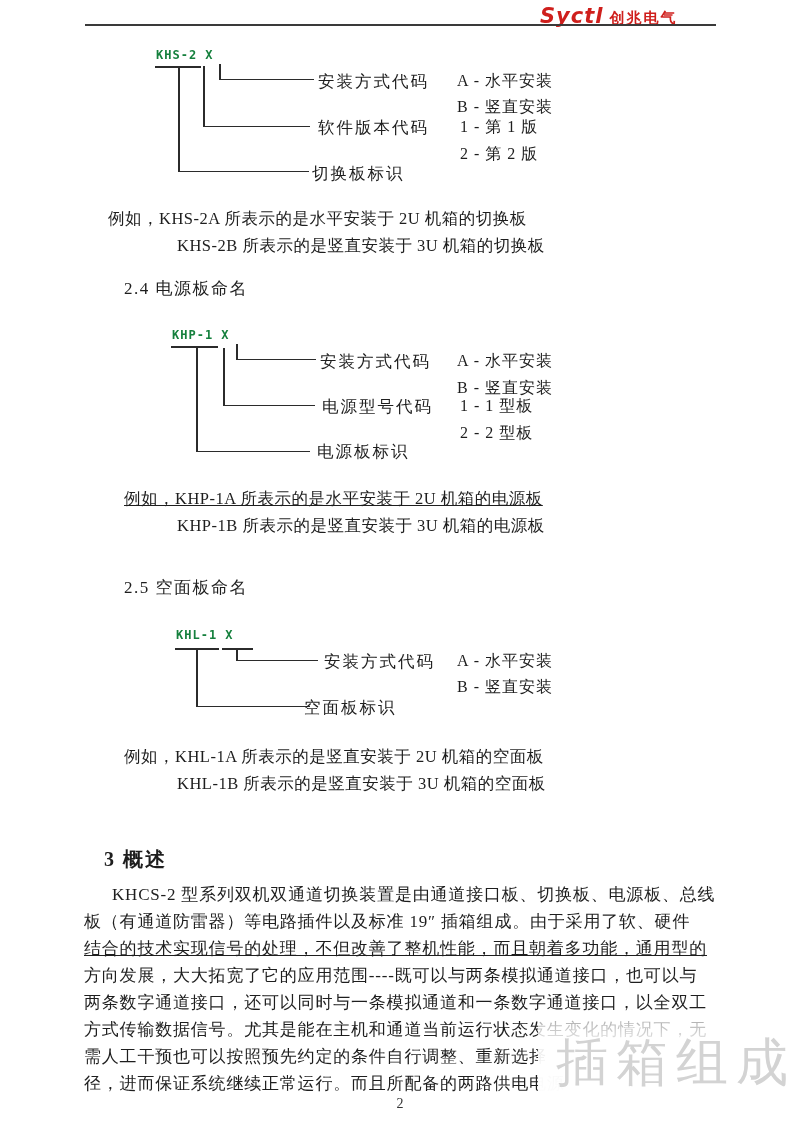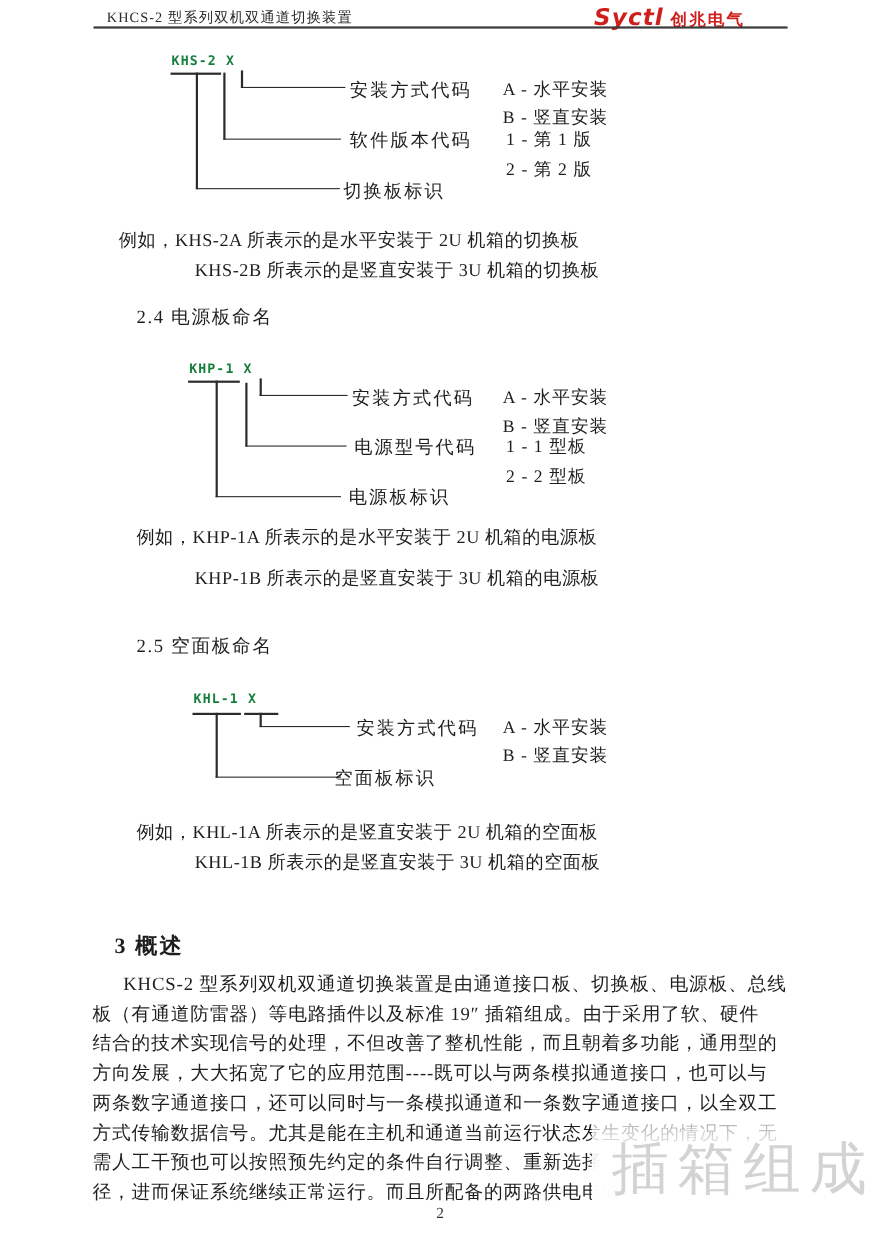"KHCS-2 型系列双机双通道切换装置" div.abs { html: <div>KHCS-2 型系列双机双通道切换装置</div> -> none }
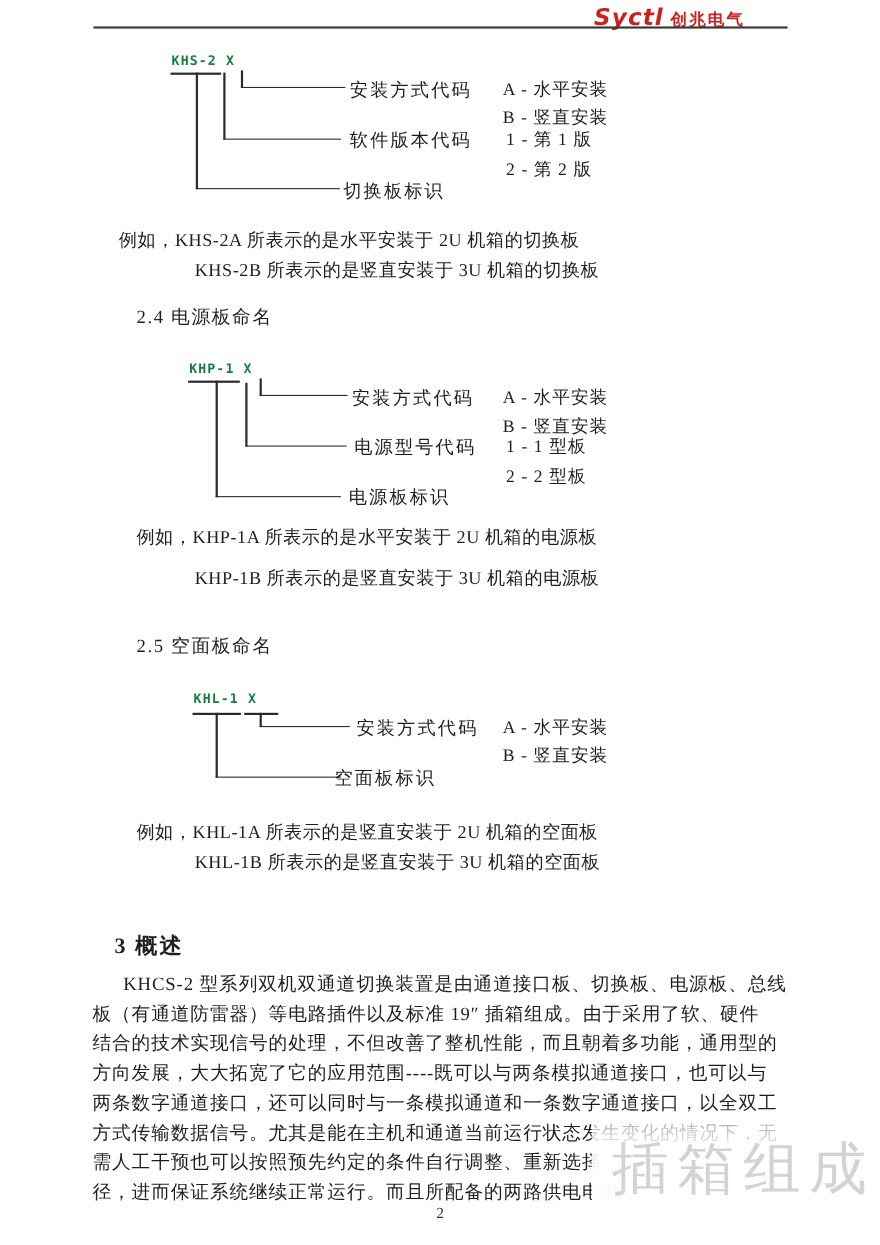"例如，KHP-1A 所表示的是水平安装于 2U 机箱的电源板" div.abs { text-decoration: none -> underline; top: 478px -> 488px }
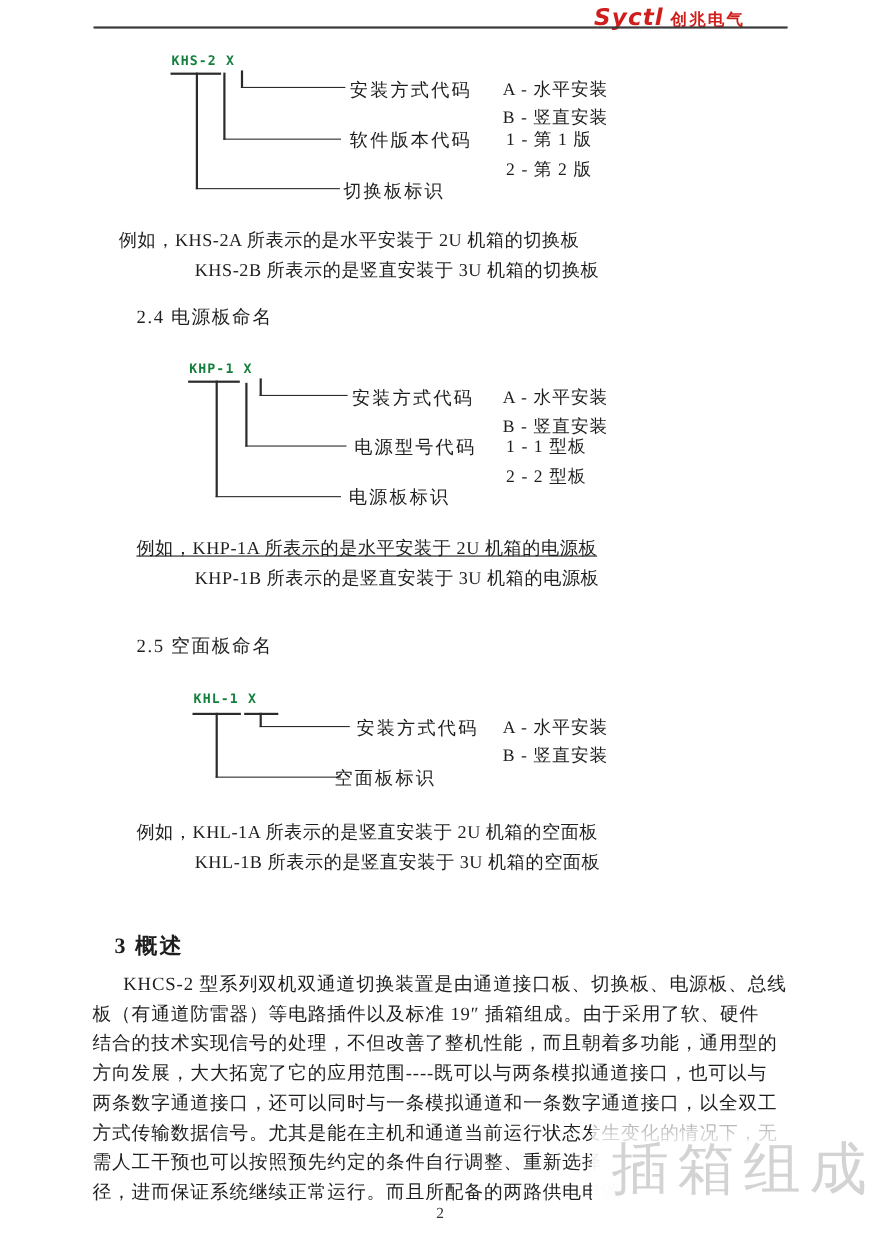"结合的技术实现信号的处理，不但改善了整机性能，而且朝着多功能，通用型的" div.abs { text-decoration: none -> underline }
